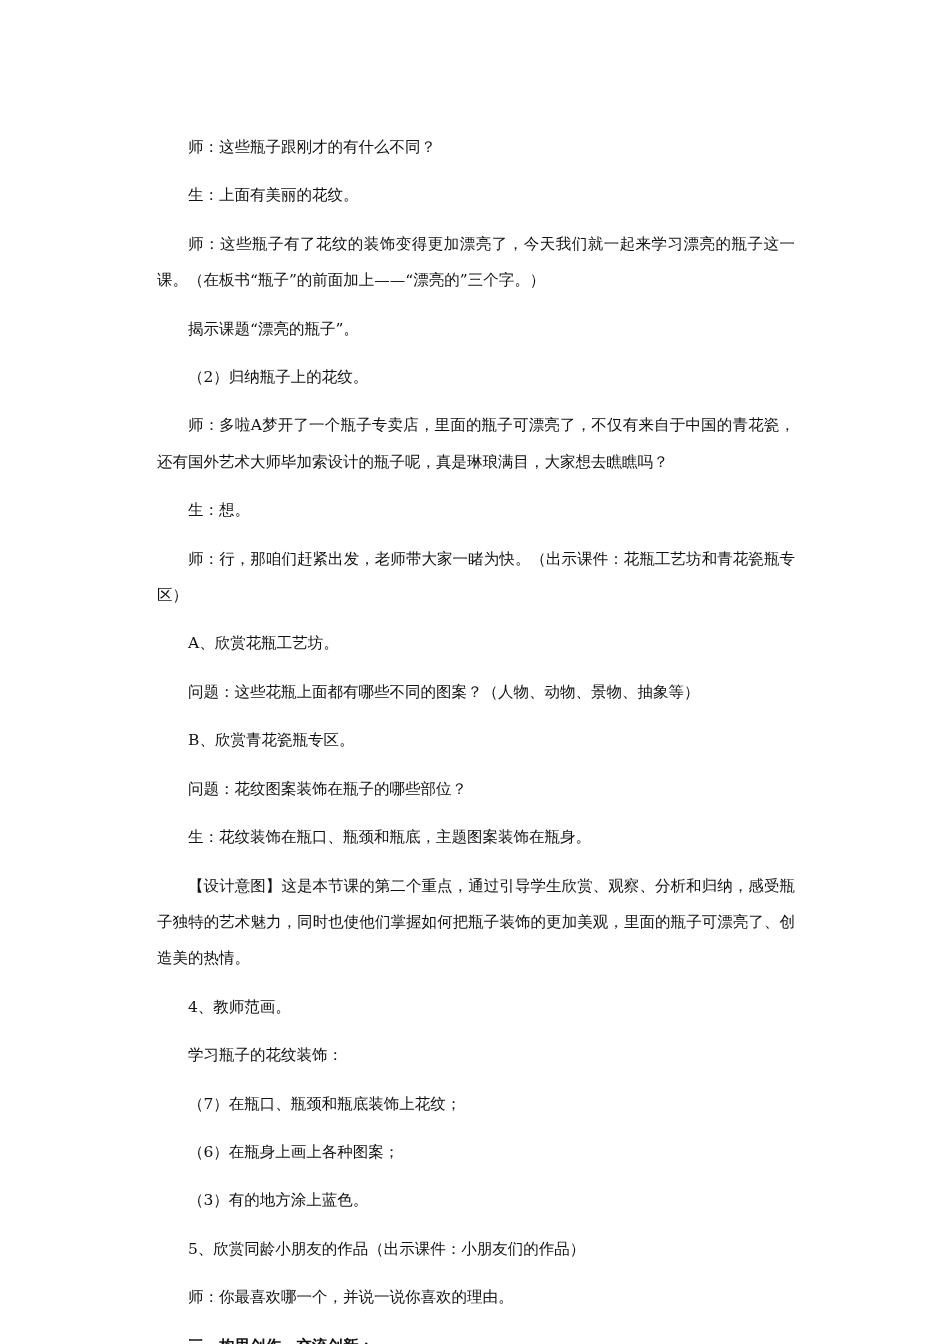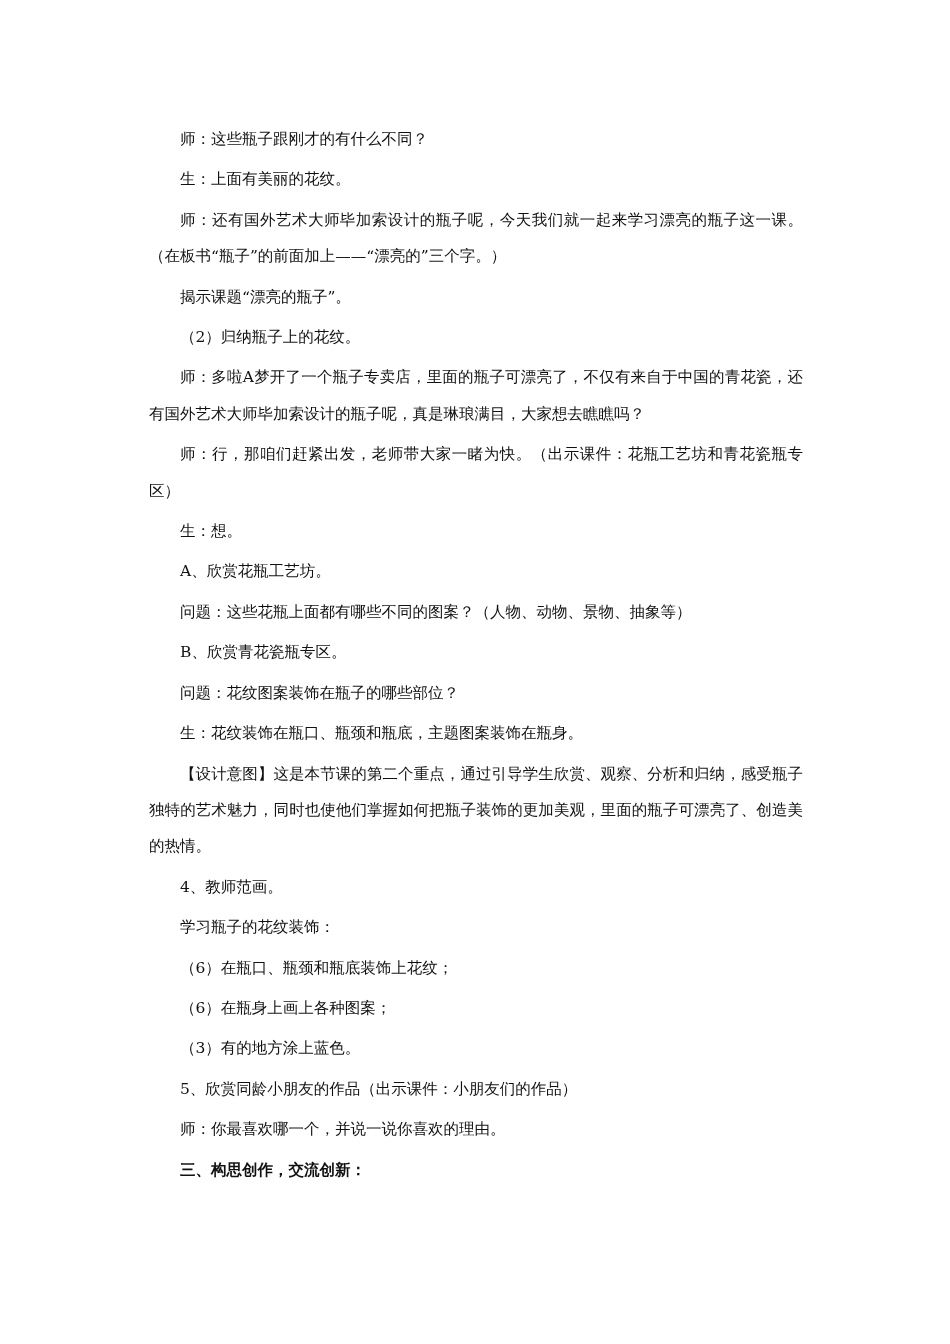"师：这些瓶子跟刚才的有什么不同？" .p { margin: 4px -> 12px }
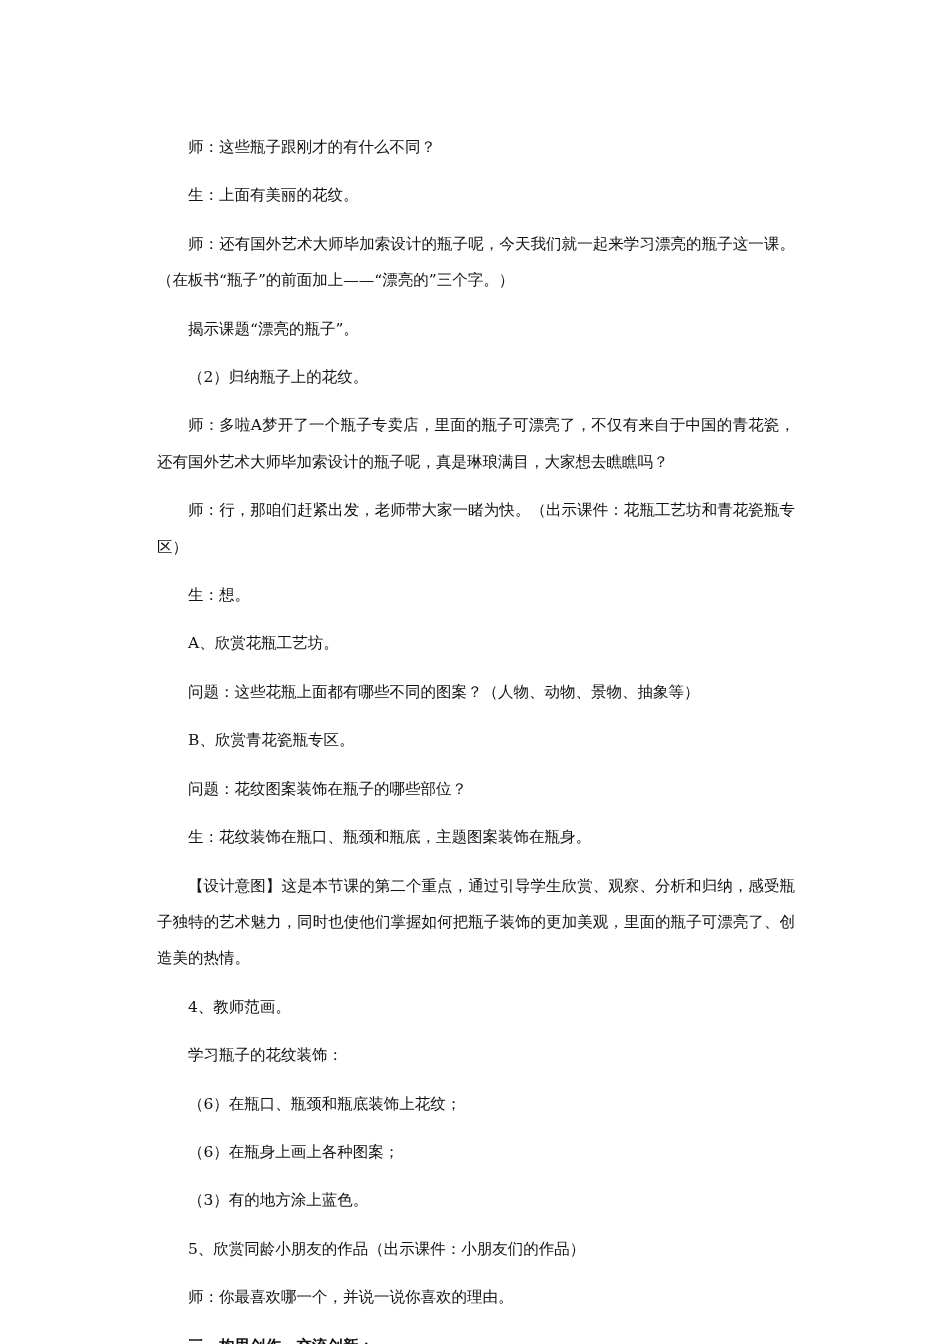"师：还有国外艺术大师毕加索设计的瓶子呢，今天我们就一起来学习漂亮的瓶子这一课。（" p.p { text: 还有国外艺术大师毕加索设计的瓶子呢 -> 这些瓶子有了花纹的装饰变得更加漂亮了 }
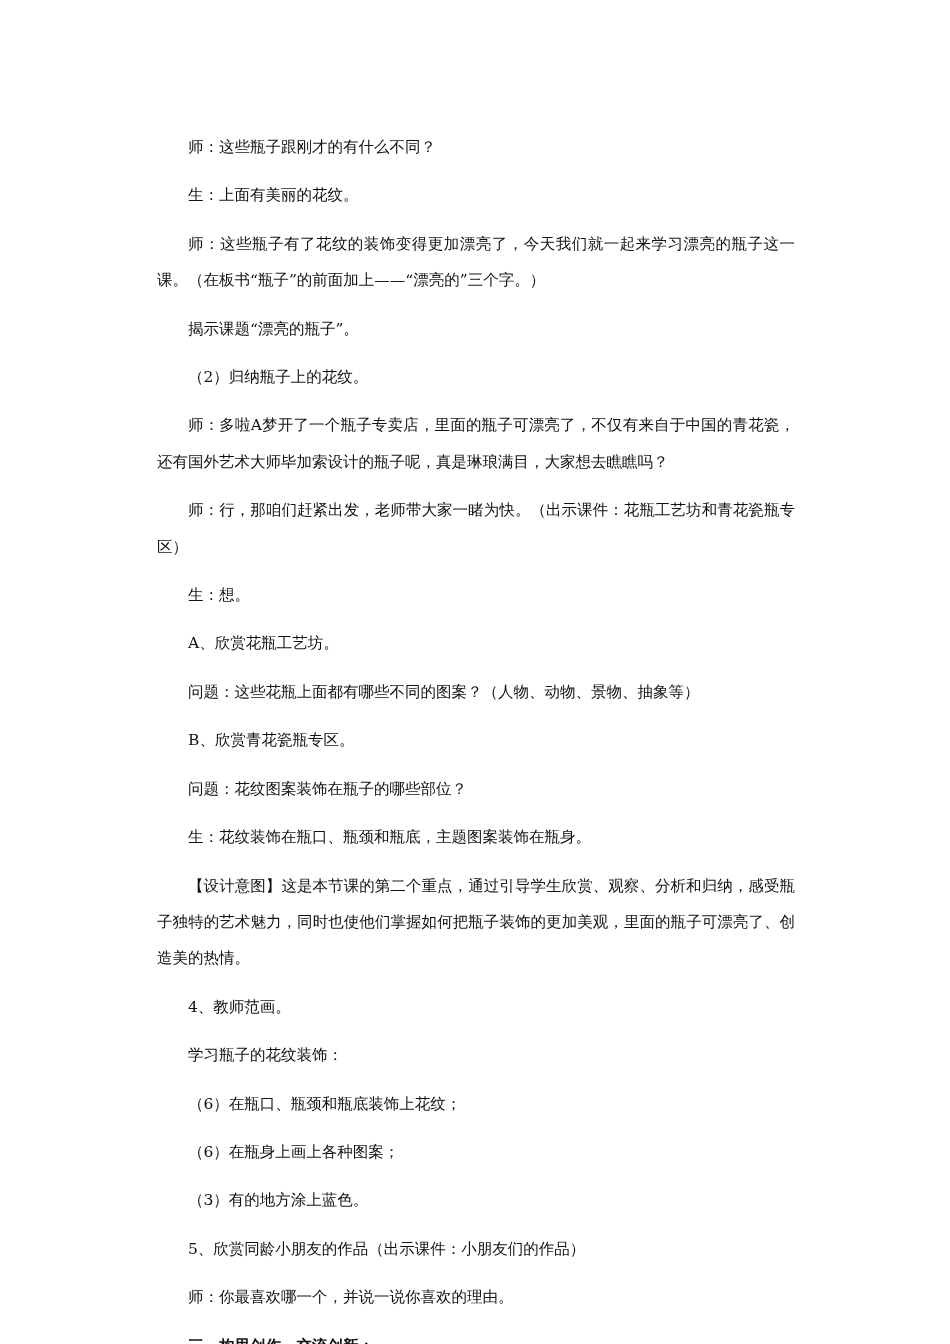"师：行，那咱们赶紧出发，老师带大家一睹为快。（出示课件：花瓶工艺坊和青花瓷瓶专区" p.p { order: before "生：想。" -> after "生：想。" }
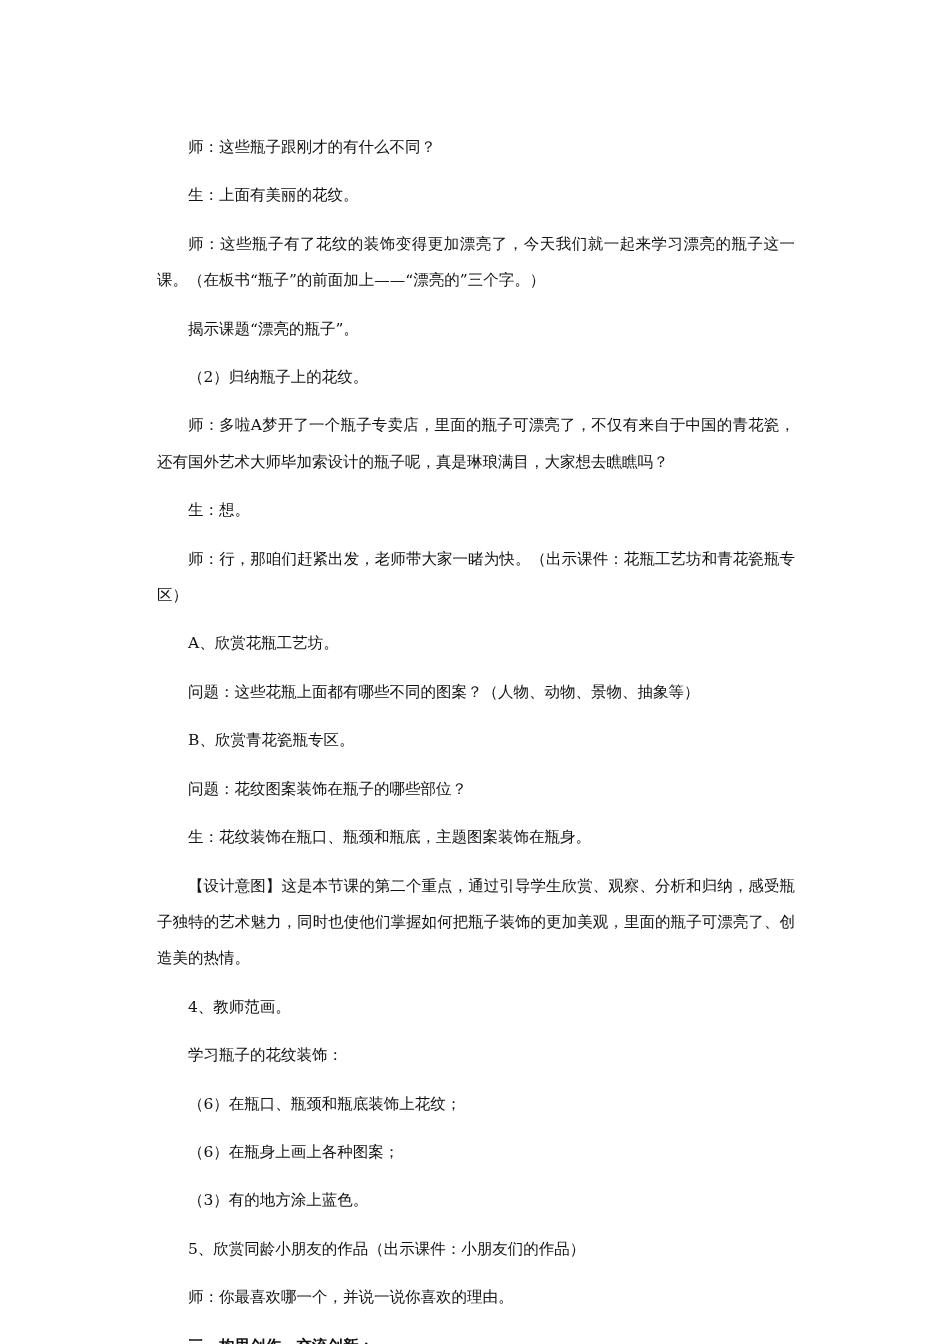"（6）在瓶口、瓶颈和瓶底装饰上花纹；" p.p { text: 6 -> 7 }
